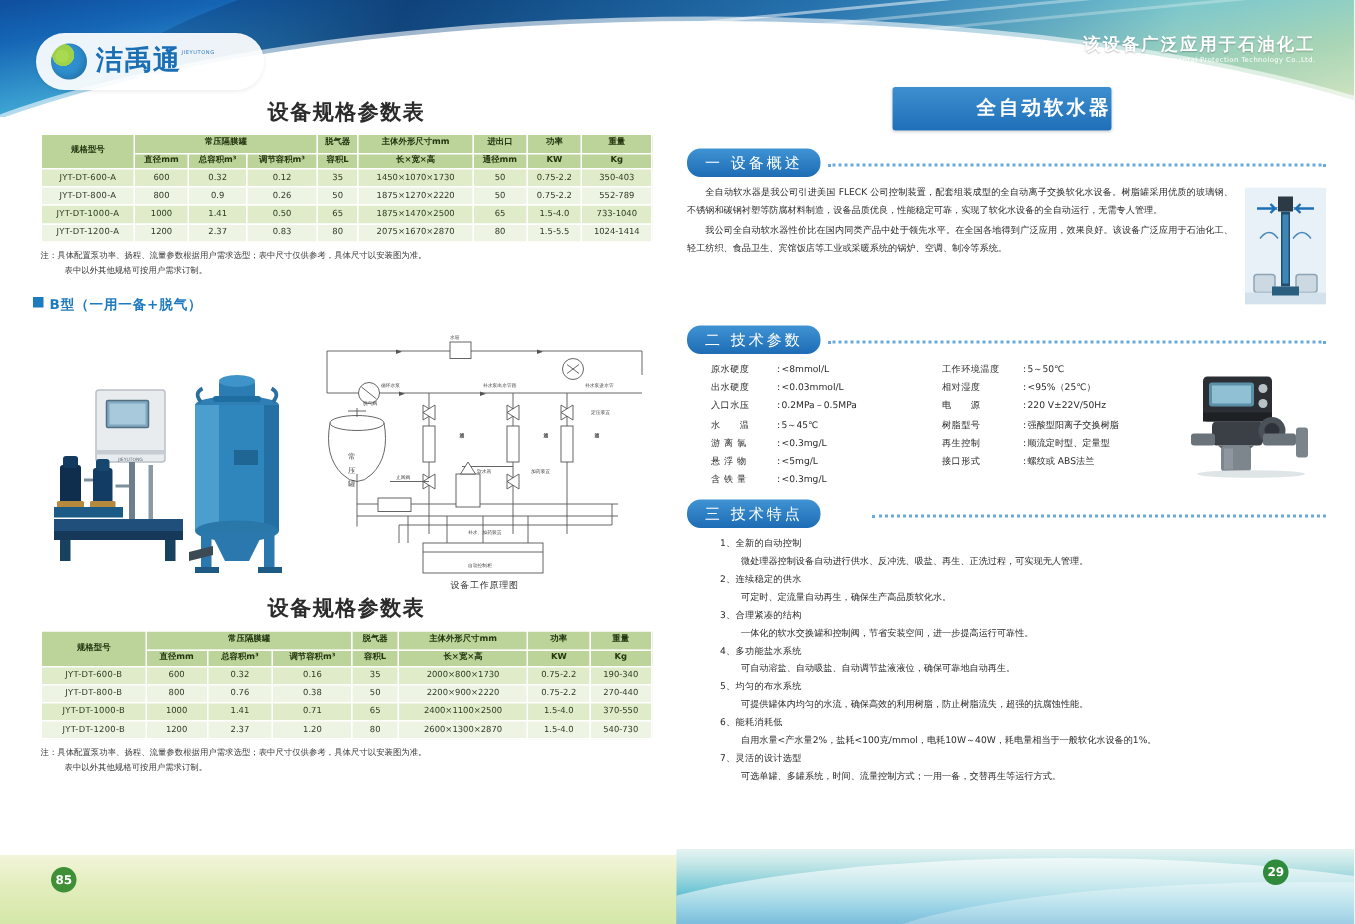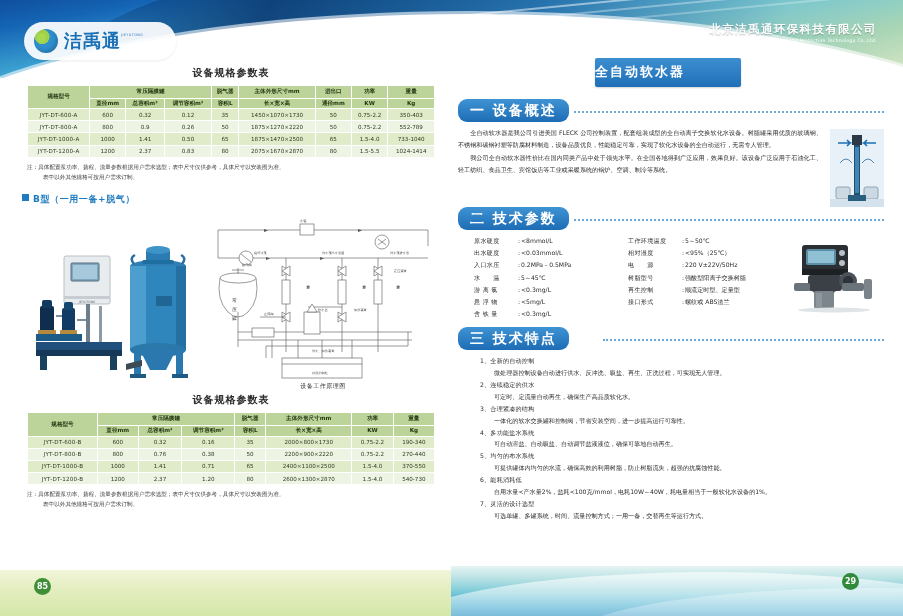"北京洁禹通环保科技有限公司" div.co-cn { text: 北京洁禹通环保科技有限公司 -> 该设备广泛应用于石油化工 }
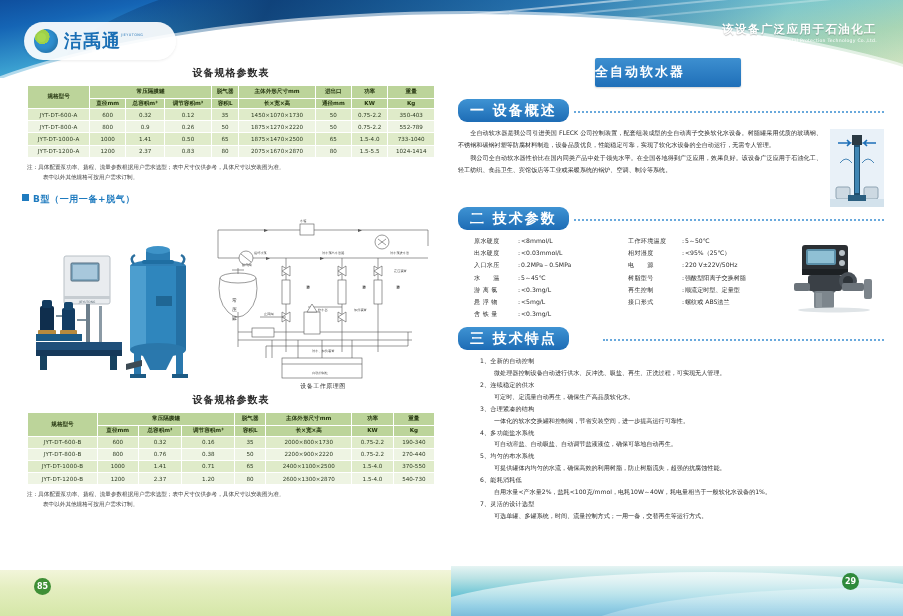"设备规格参数表" .tbl-title { font-size: 10px -> 14px }
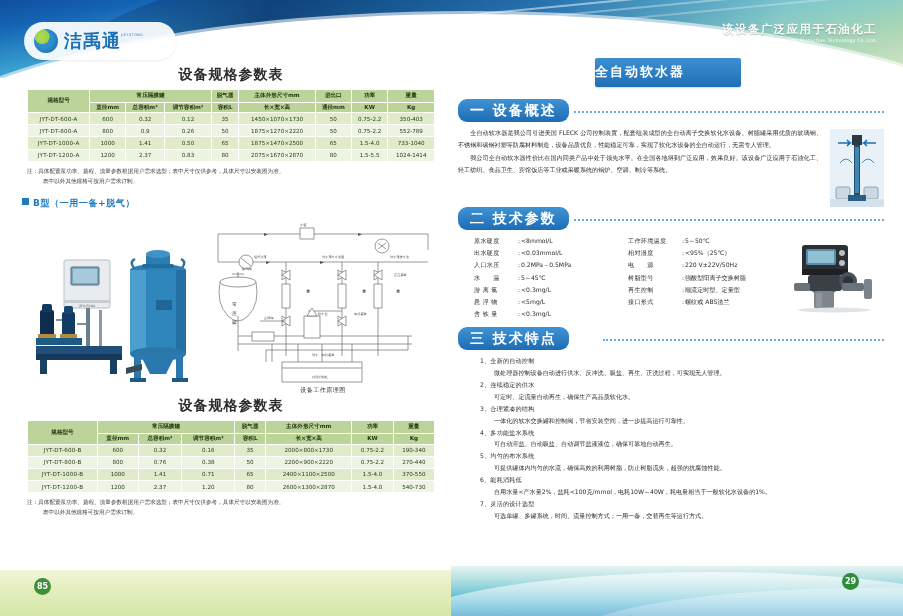"全自动软水器" .title-pill { text-align: left -> right }
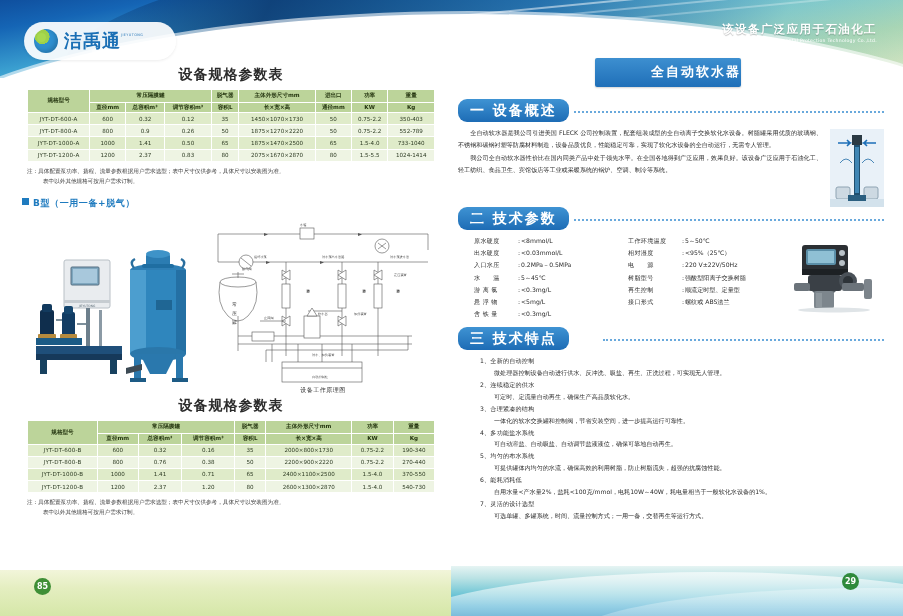"一 设备概述" .sec-tag { font-size: 14px -> 10px; font-weight: bold -> normal }
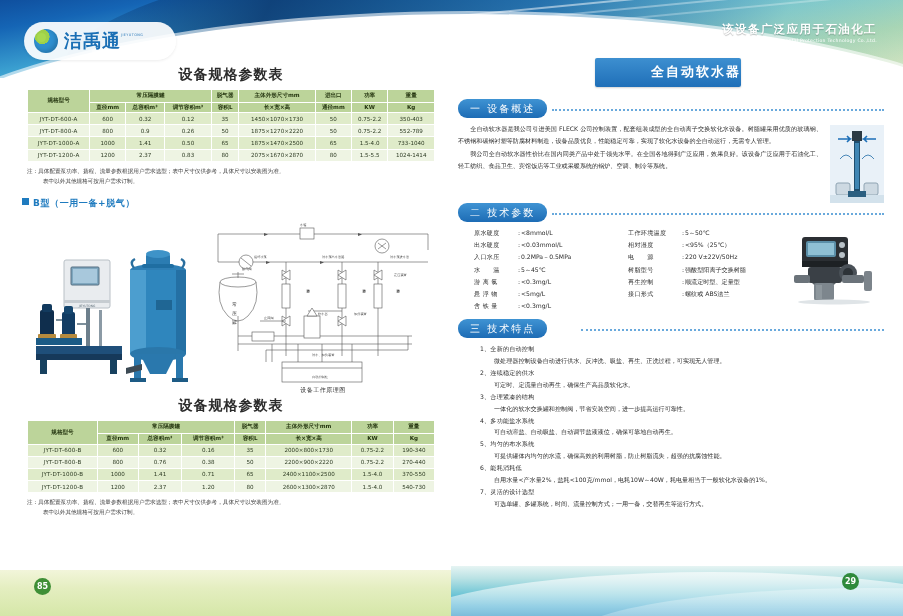"二 技术参数" div.sec-head { margin-top: 0 -> 14px }
